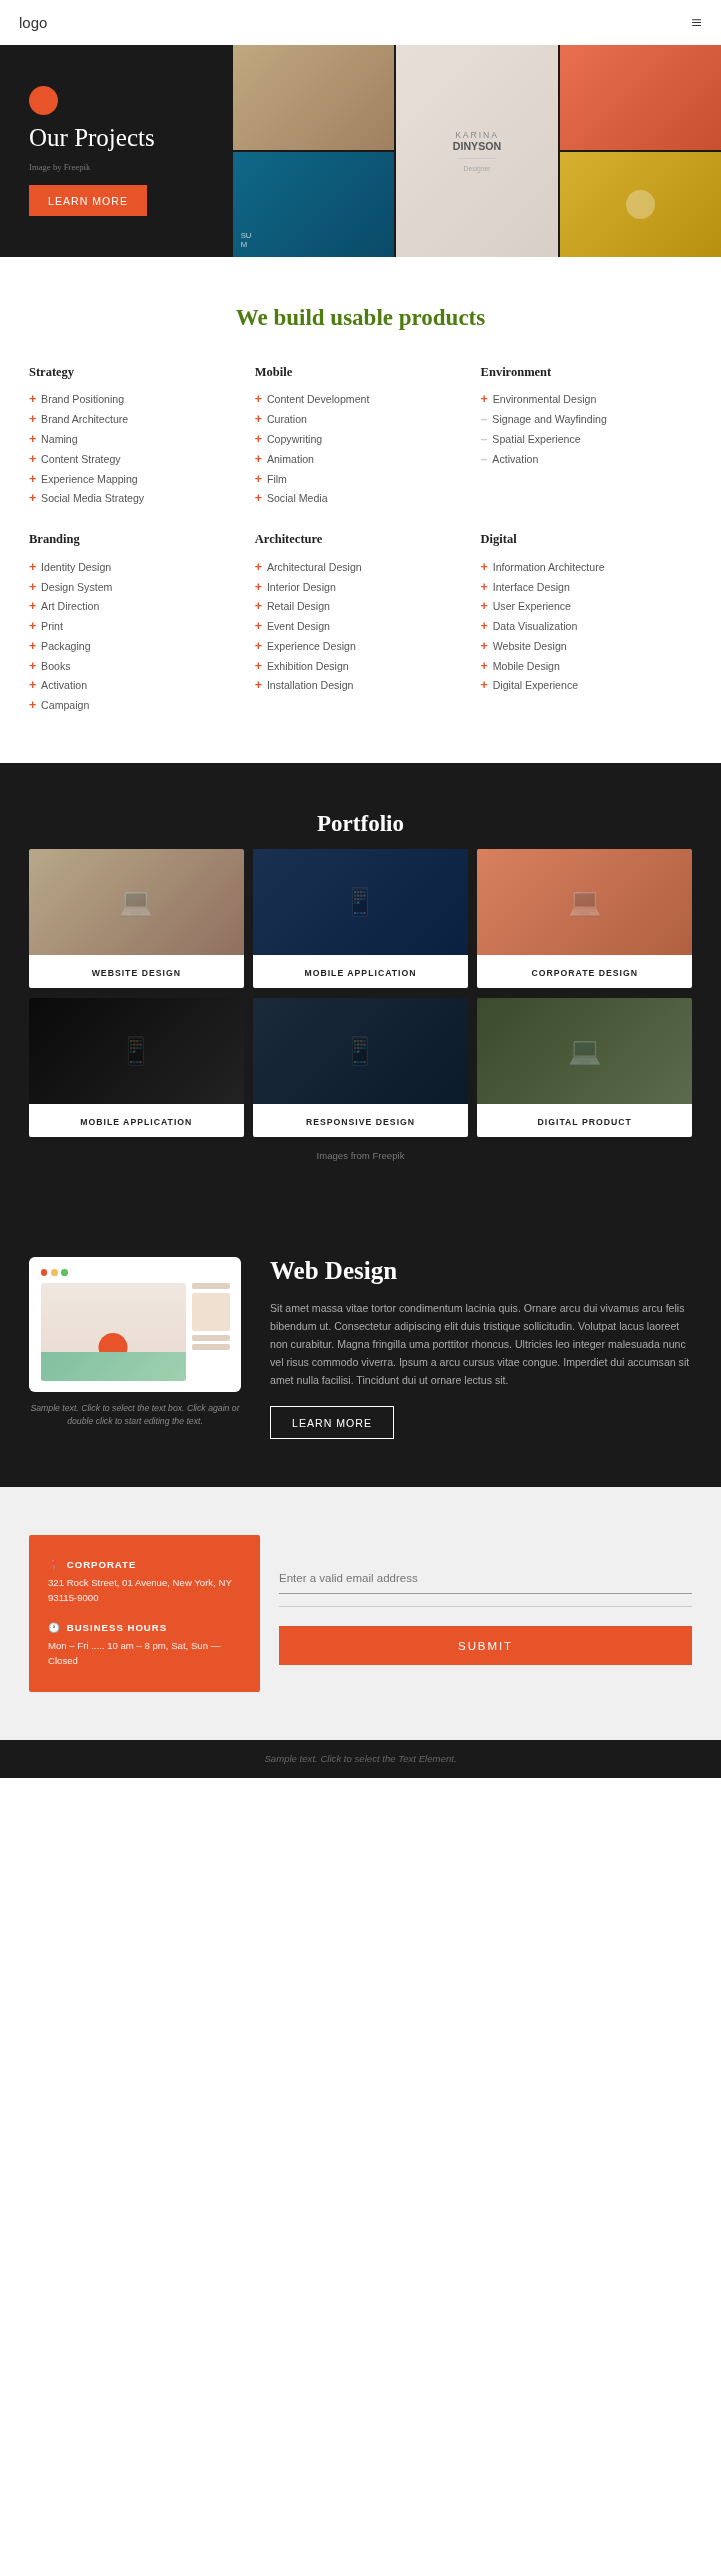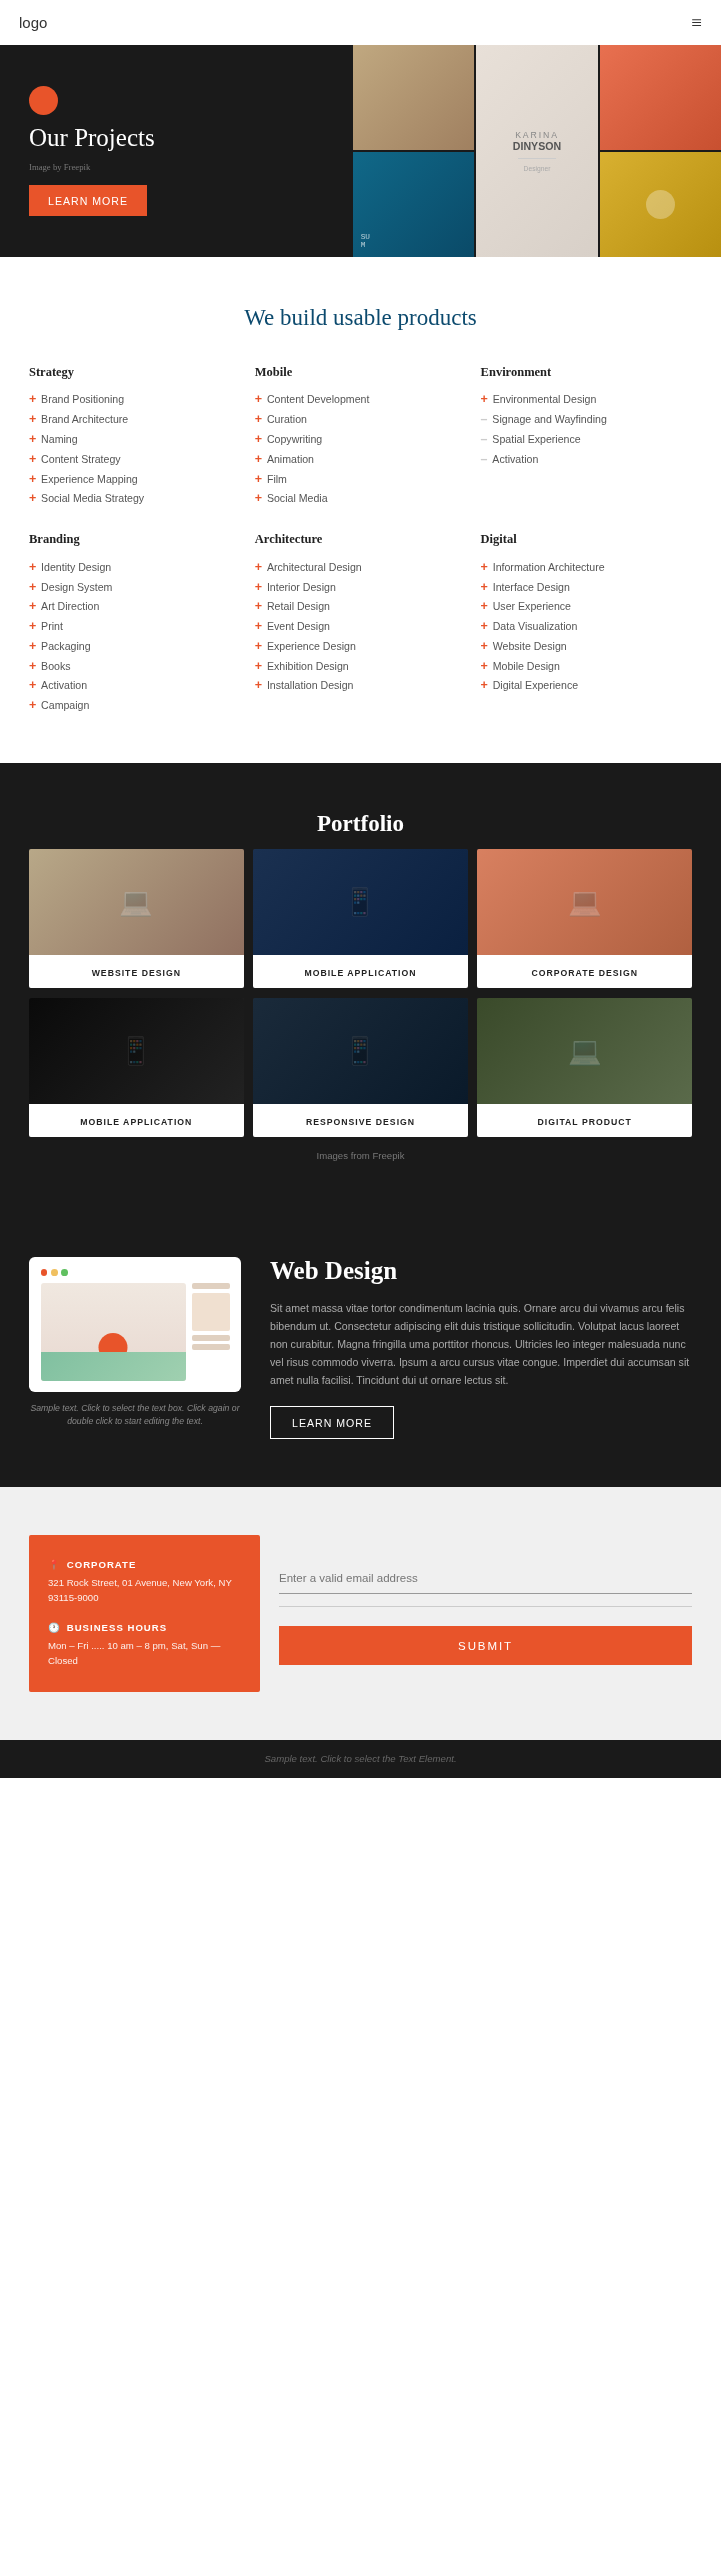"KARINA" .hero-images { width: 368px -> 488px }
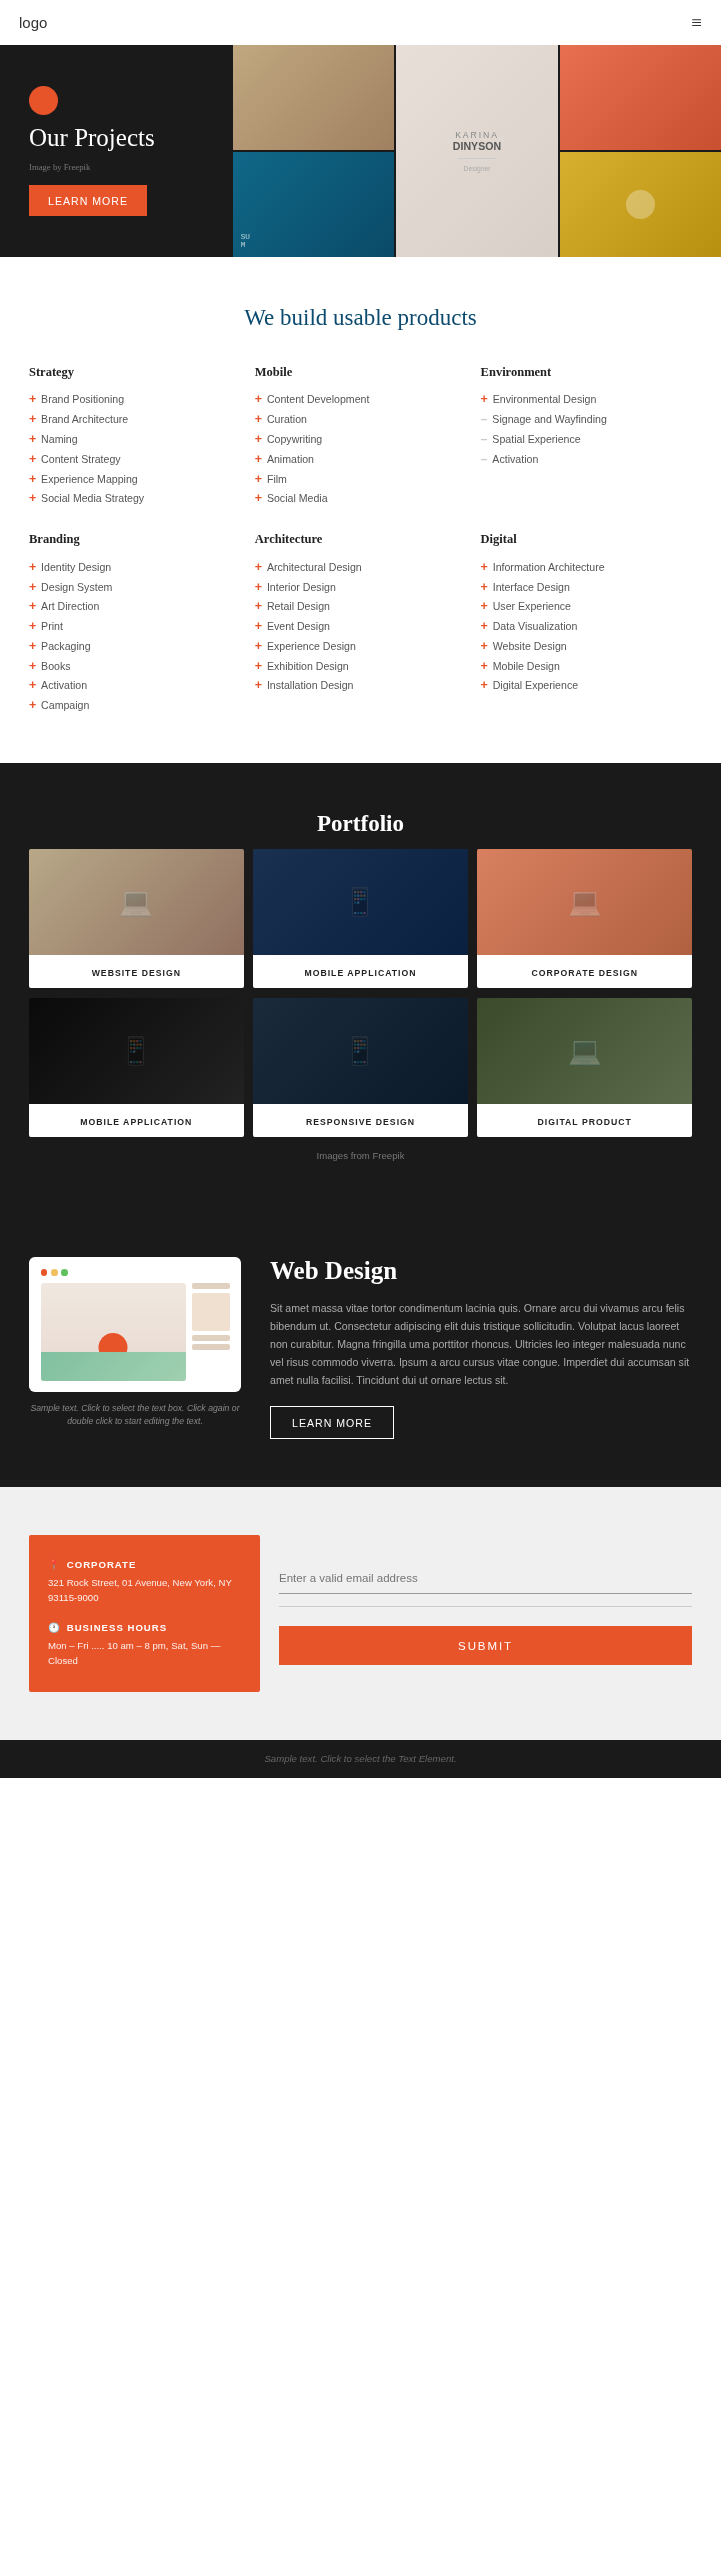"SU" span { font-family: Liberation Mono, monospace -> Liberation Sans, sans-serif }
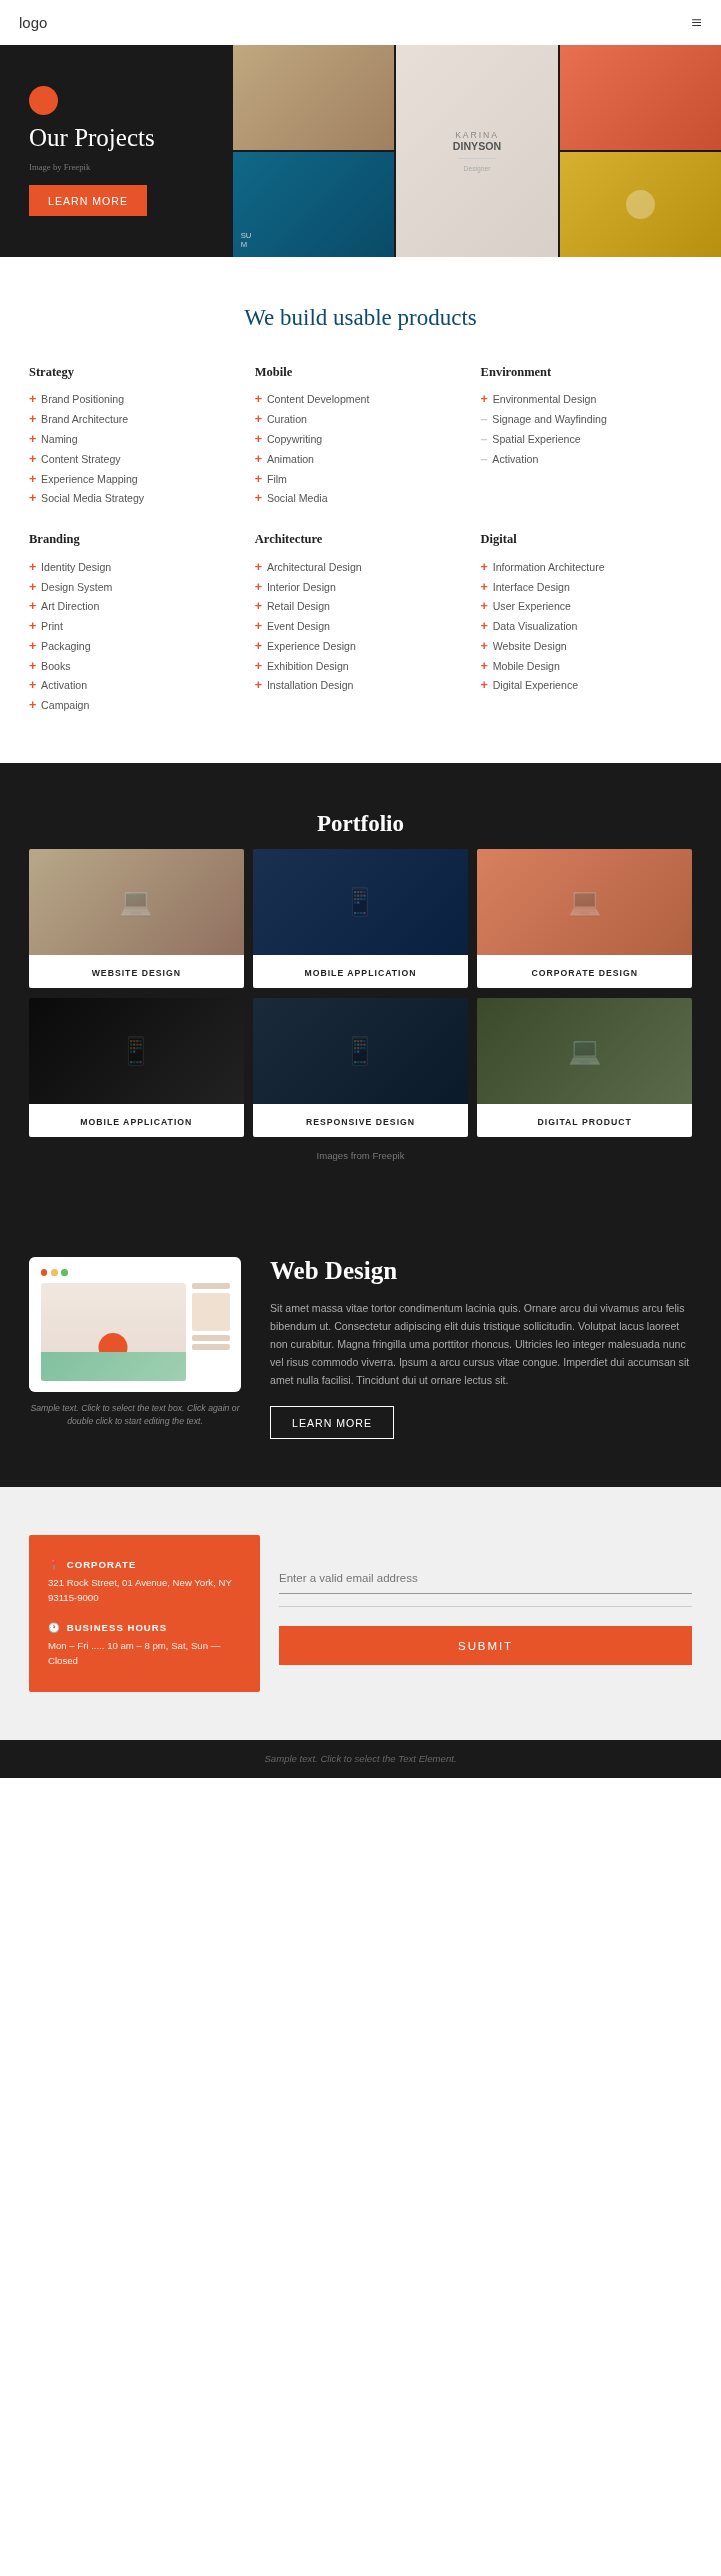"We build usable products" .services-title { color: #0c4a6e -> #4d7c0f; font-weight: normal -> bold }
